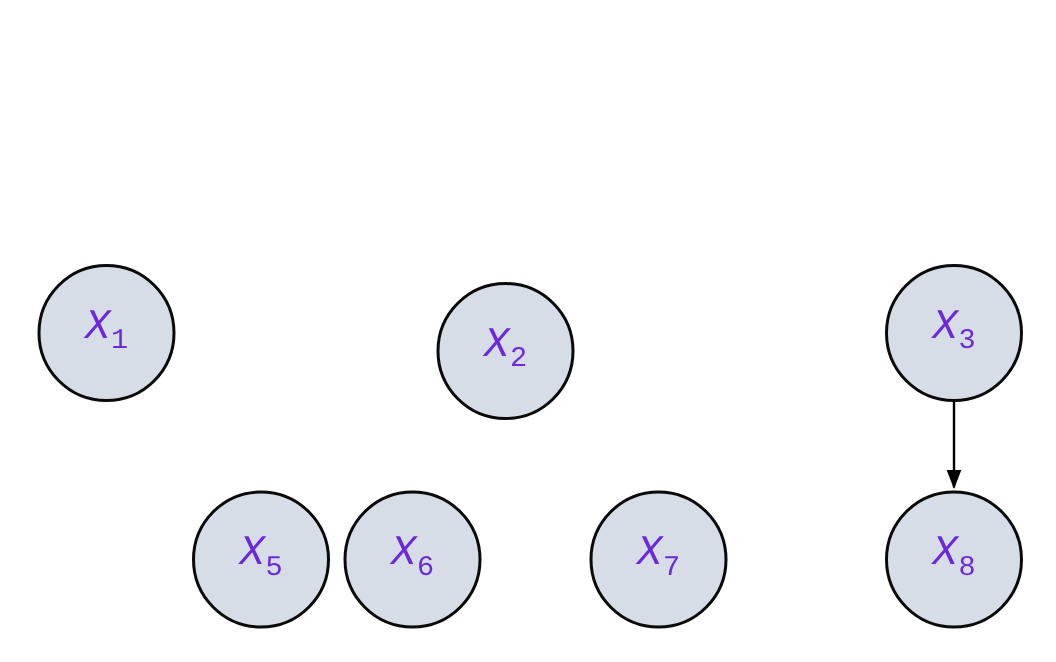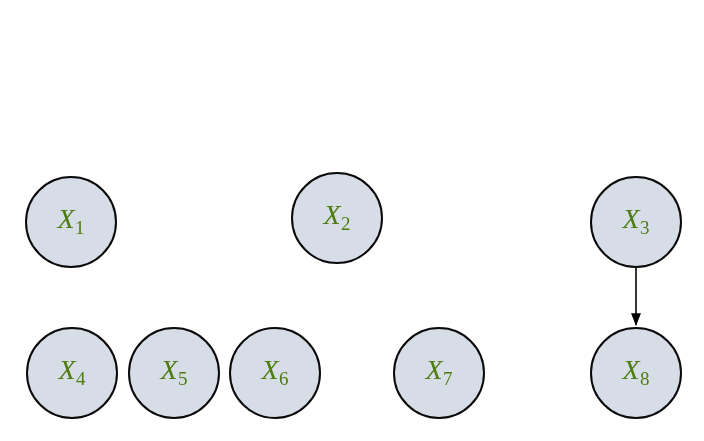"X1" .node-label { color: #4d7c0f -> #6d28d9; font-family: Liberation Serif, serif -> Liberation Mono, monospace }
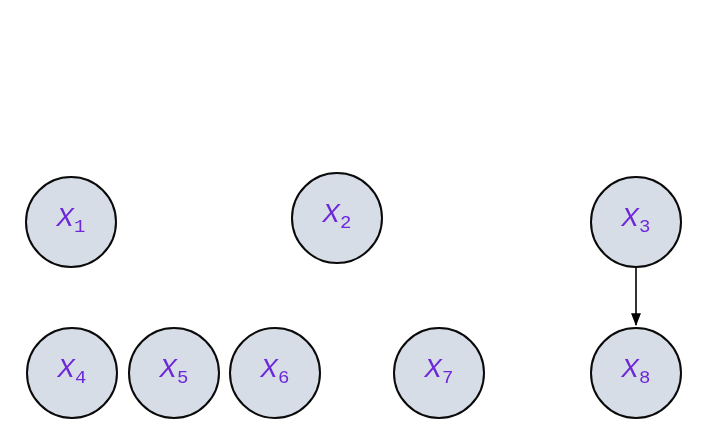"X2" div.node { top: 172px -> 188px }
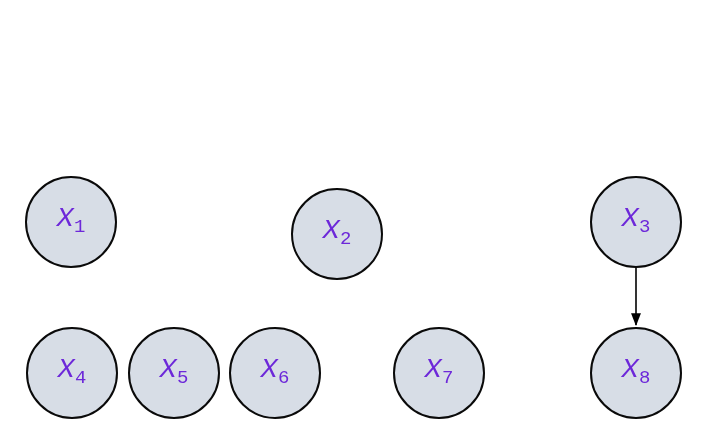"X4" div.node { html: <div> <span> <span>X</span><span>4</span> </span> </div> -> none }
